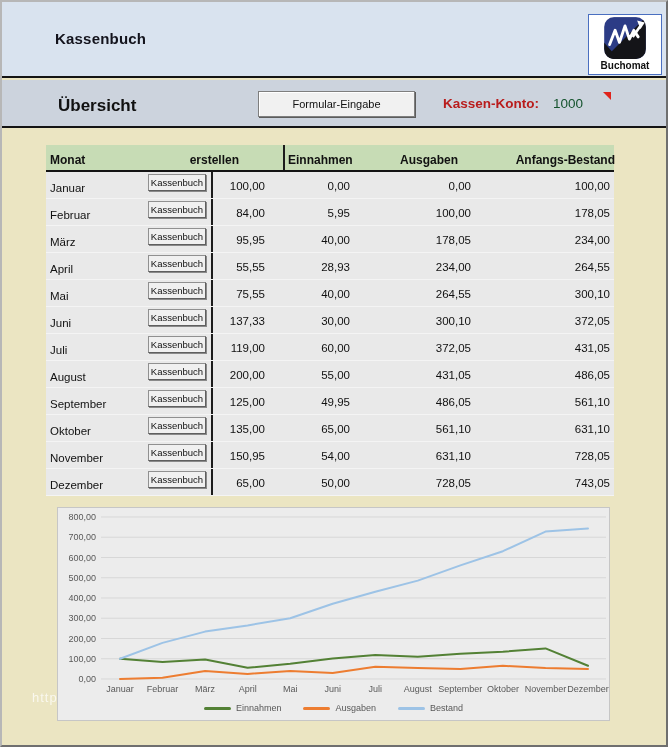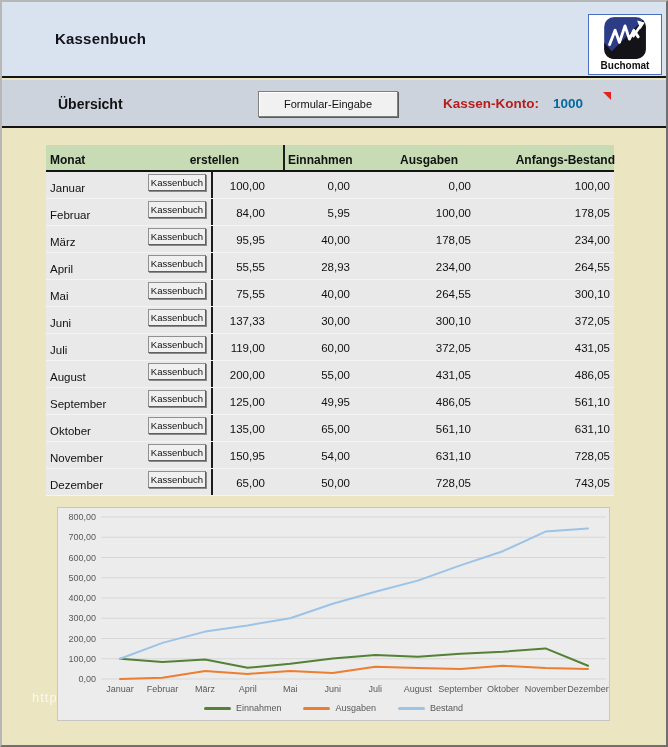"Übersicht" .section-label { font-size: 14px -> 17px }
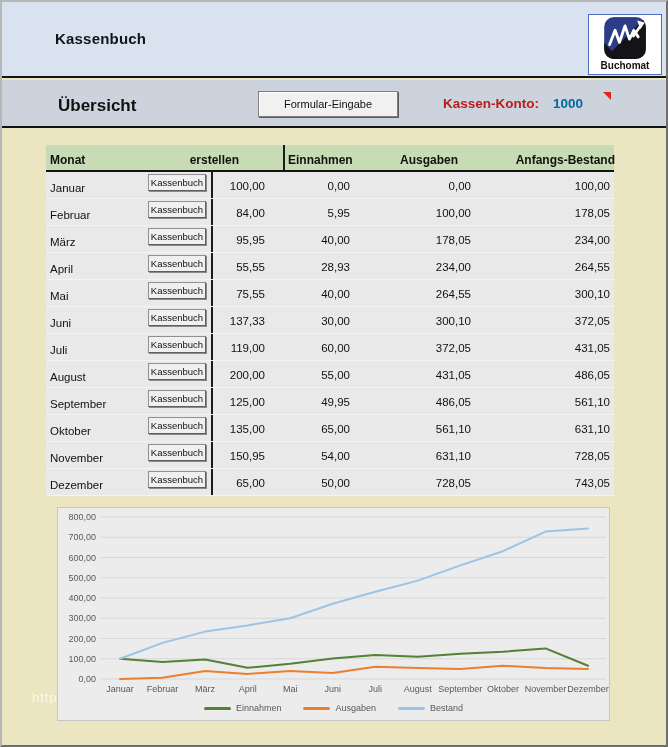"Formular-Eingabe" .form-button { width: 140px -> 157px }
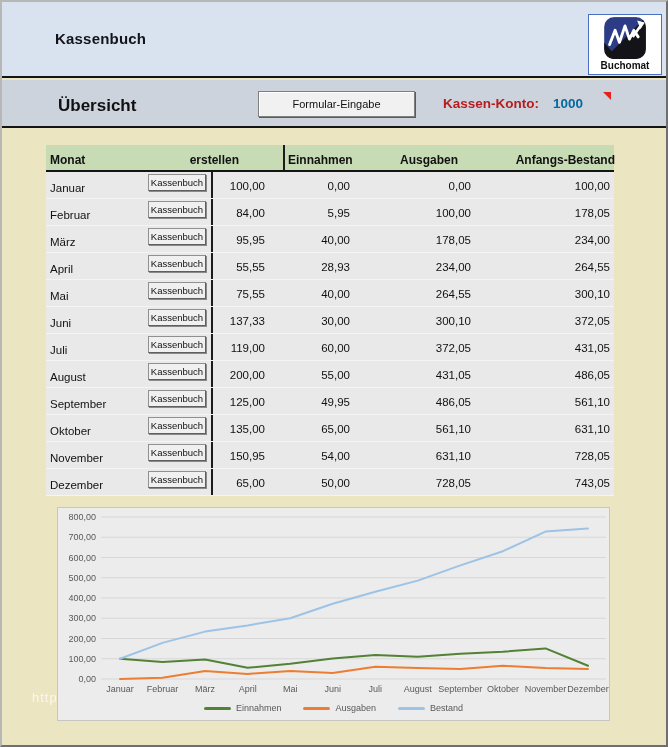"1000" .account-value { color: #0369a1 -> #14532d; font-weight: bold -> normal }
